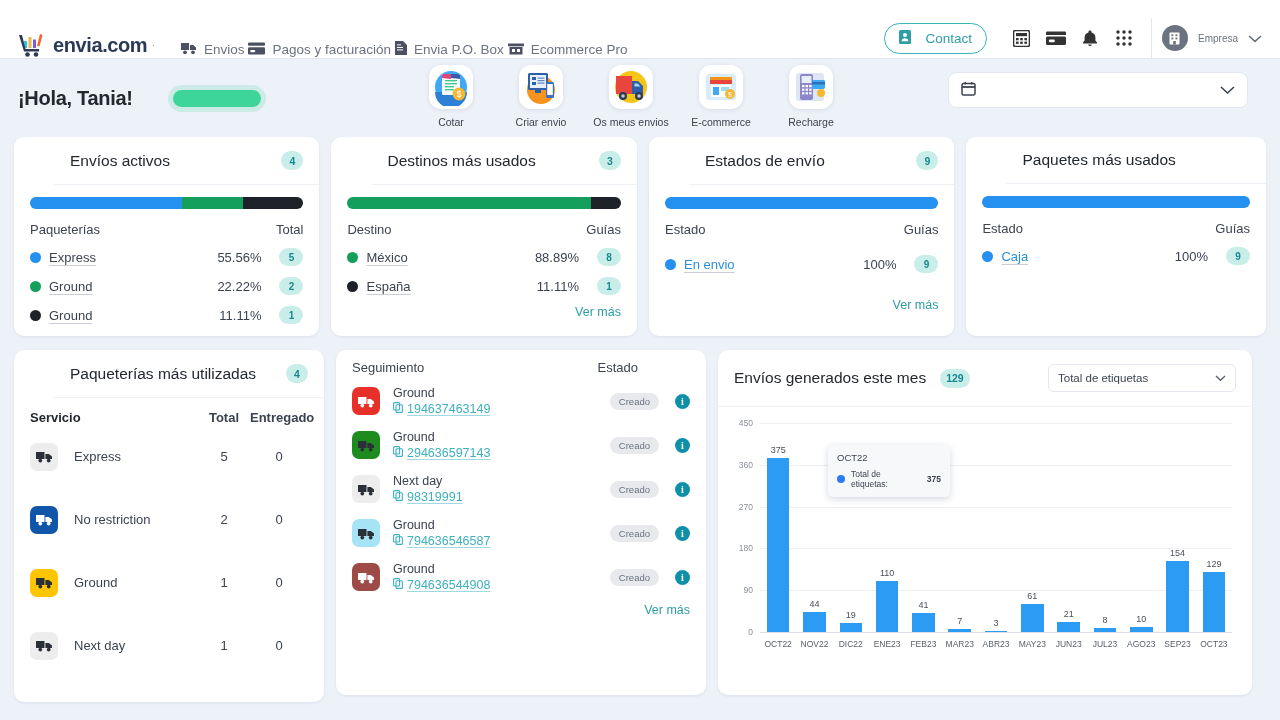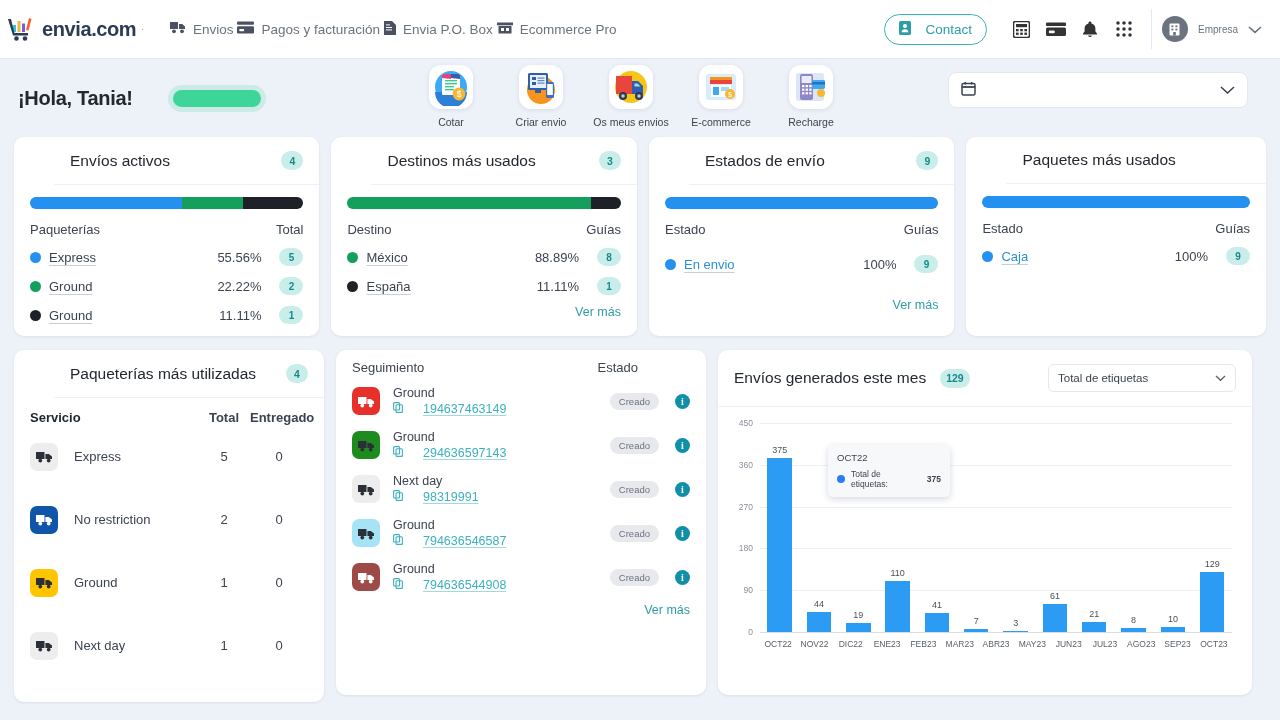"envia.com" .topbar { align-items: center -> flex-end; padding: 0 14px 0 7px -> 0 14px 0 18px }
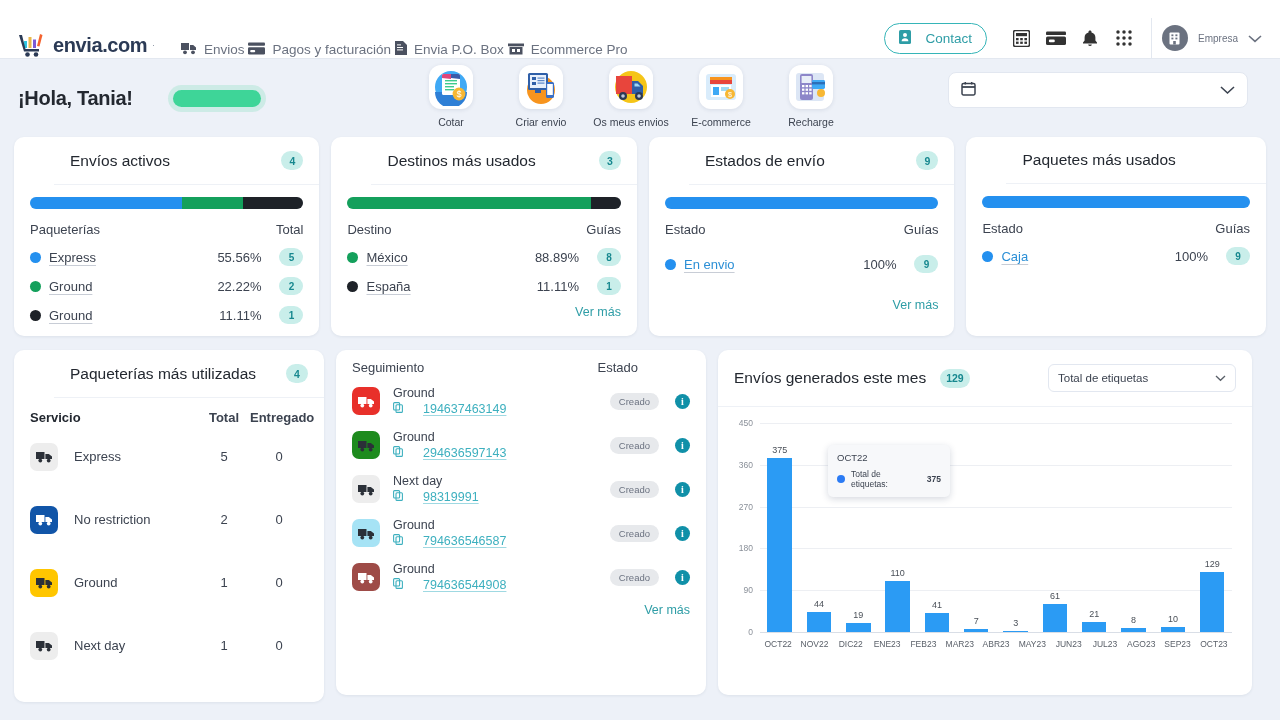"194637463149" .ship-track { gap: 20px -> 4px }
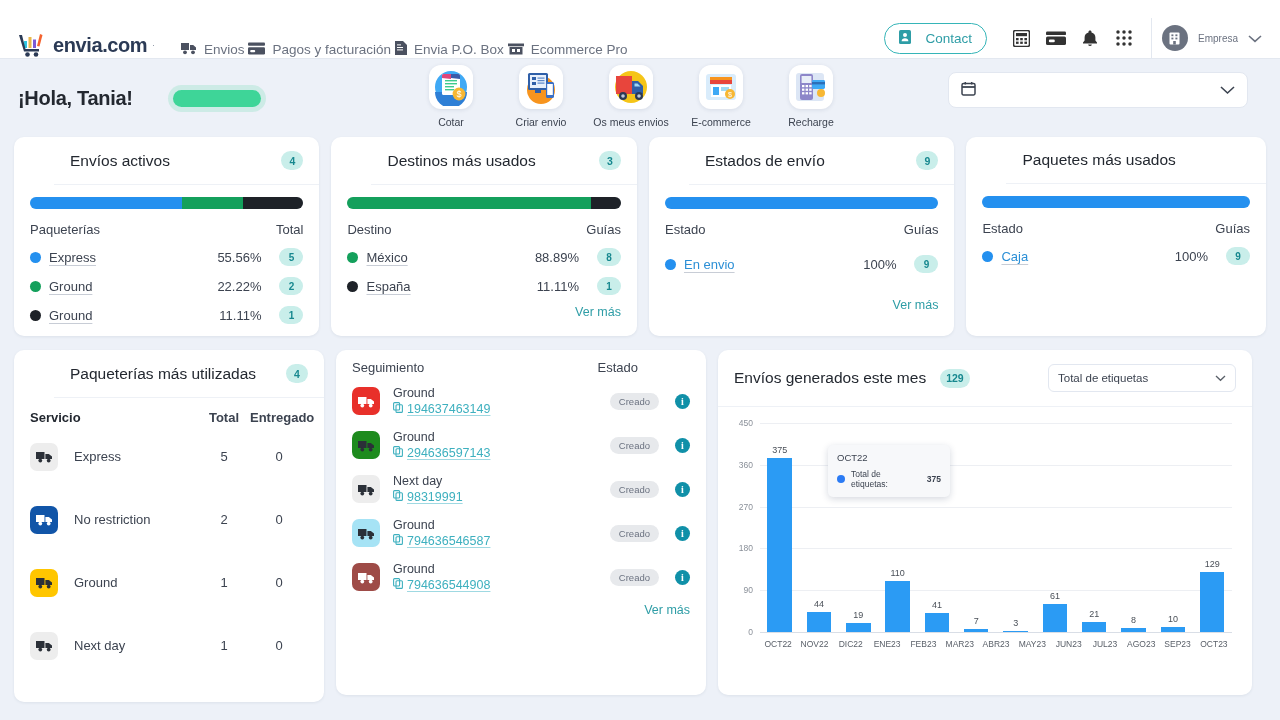"154" div.bcol { html: none -> <div> <span>154</span> <div></div> </div> }
